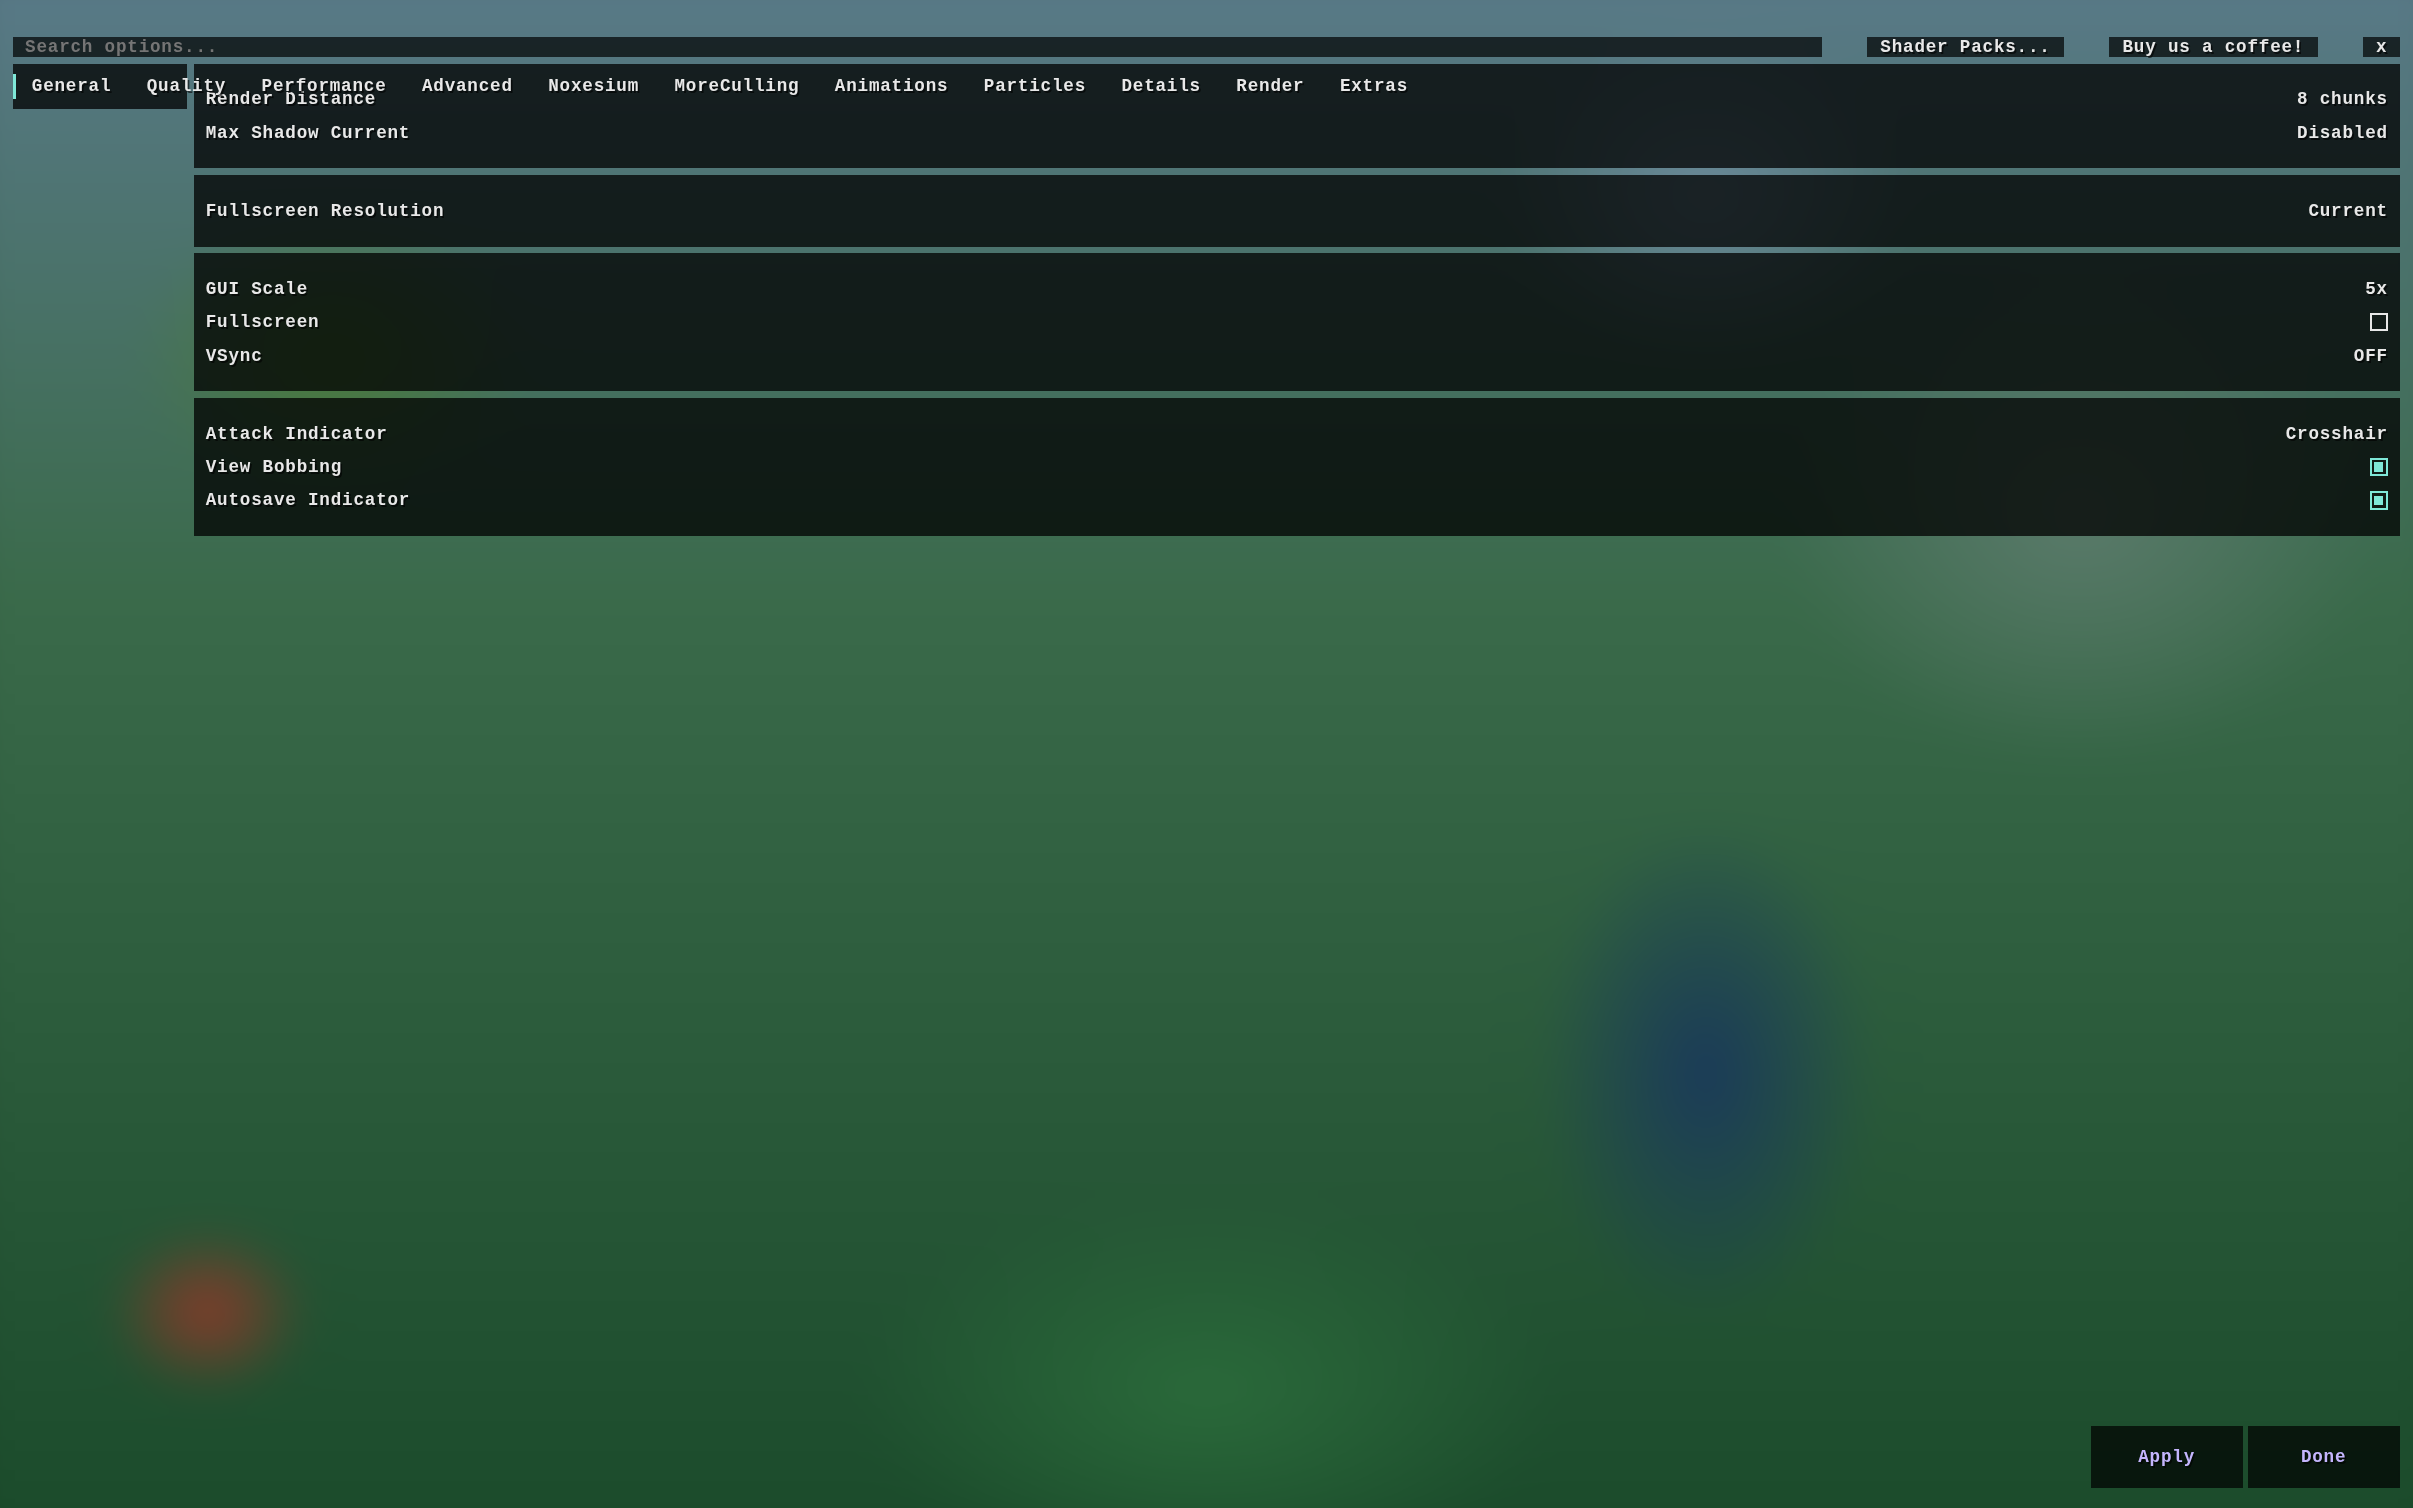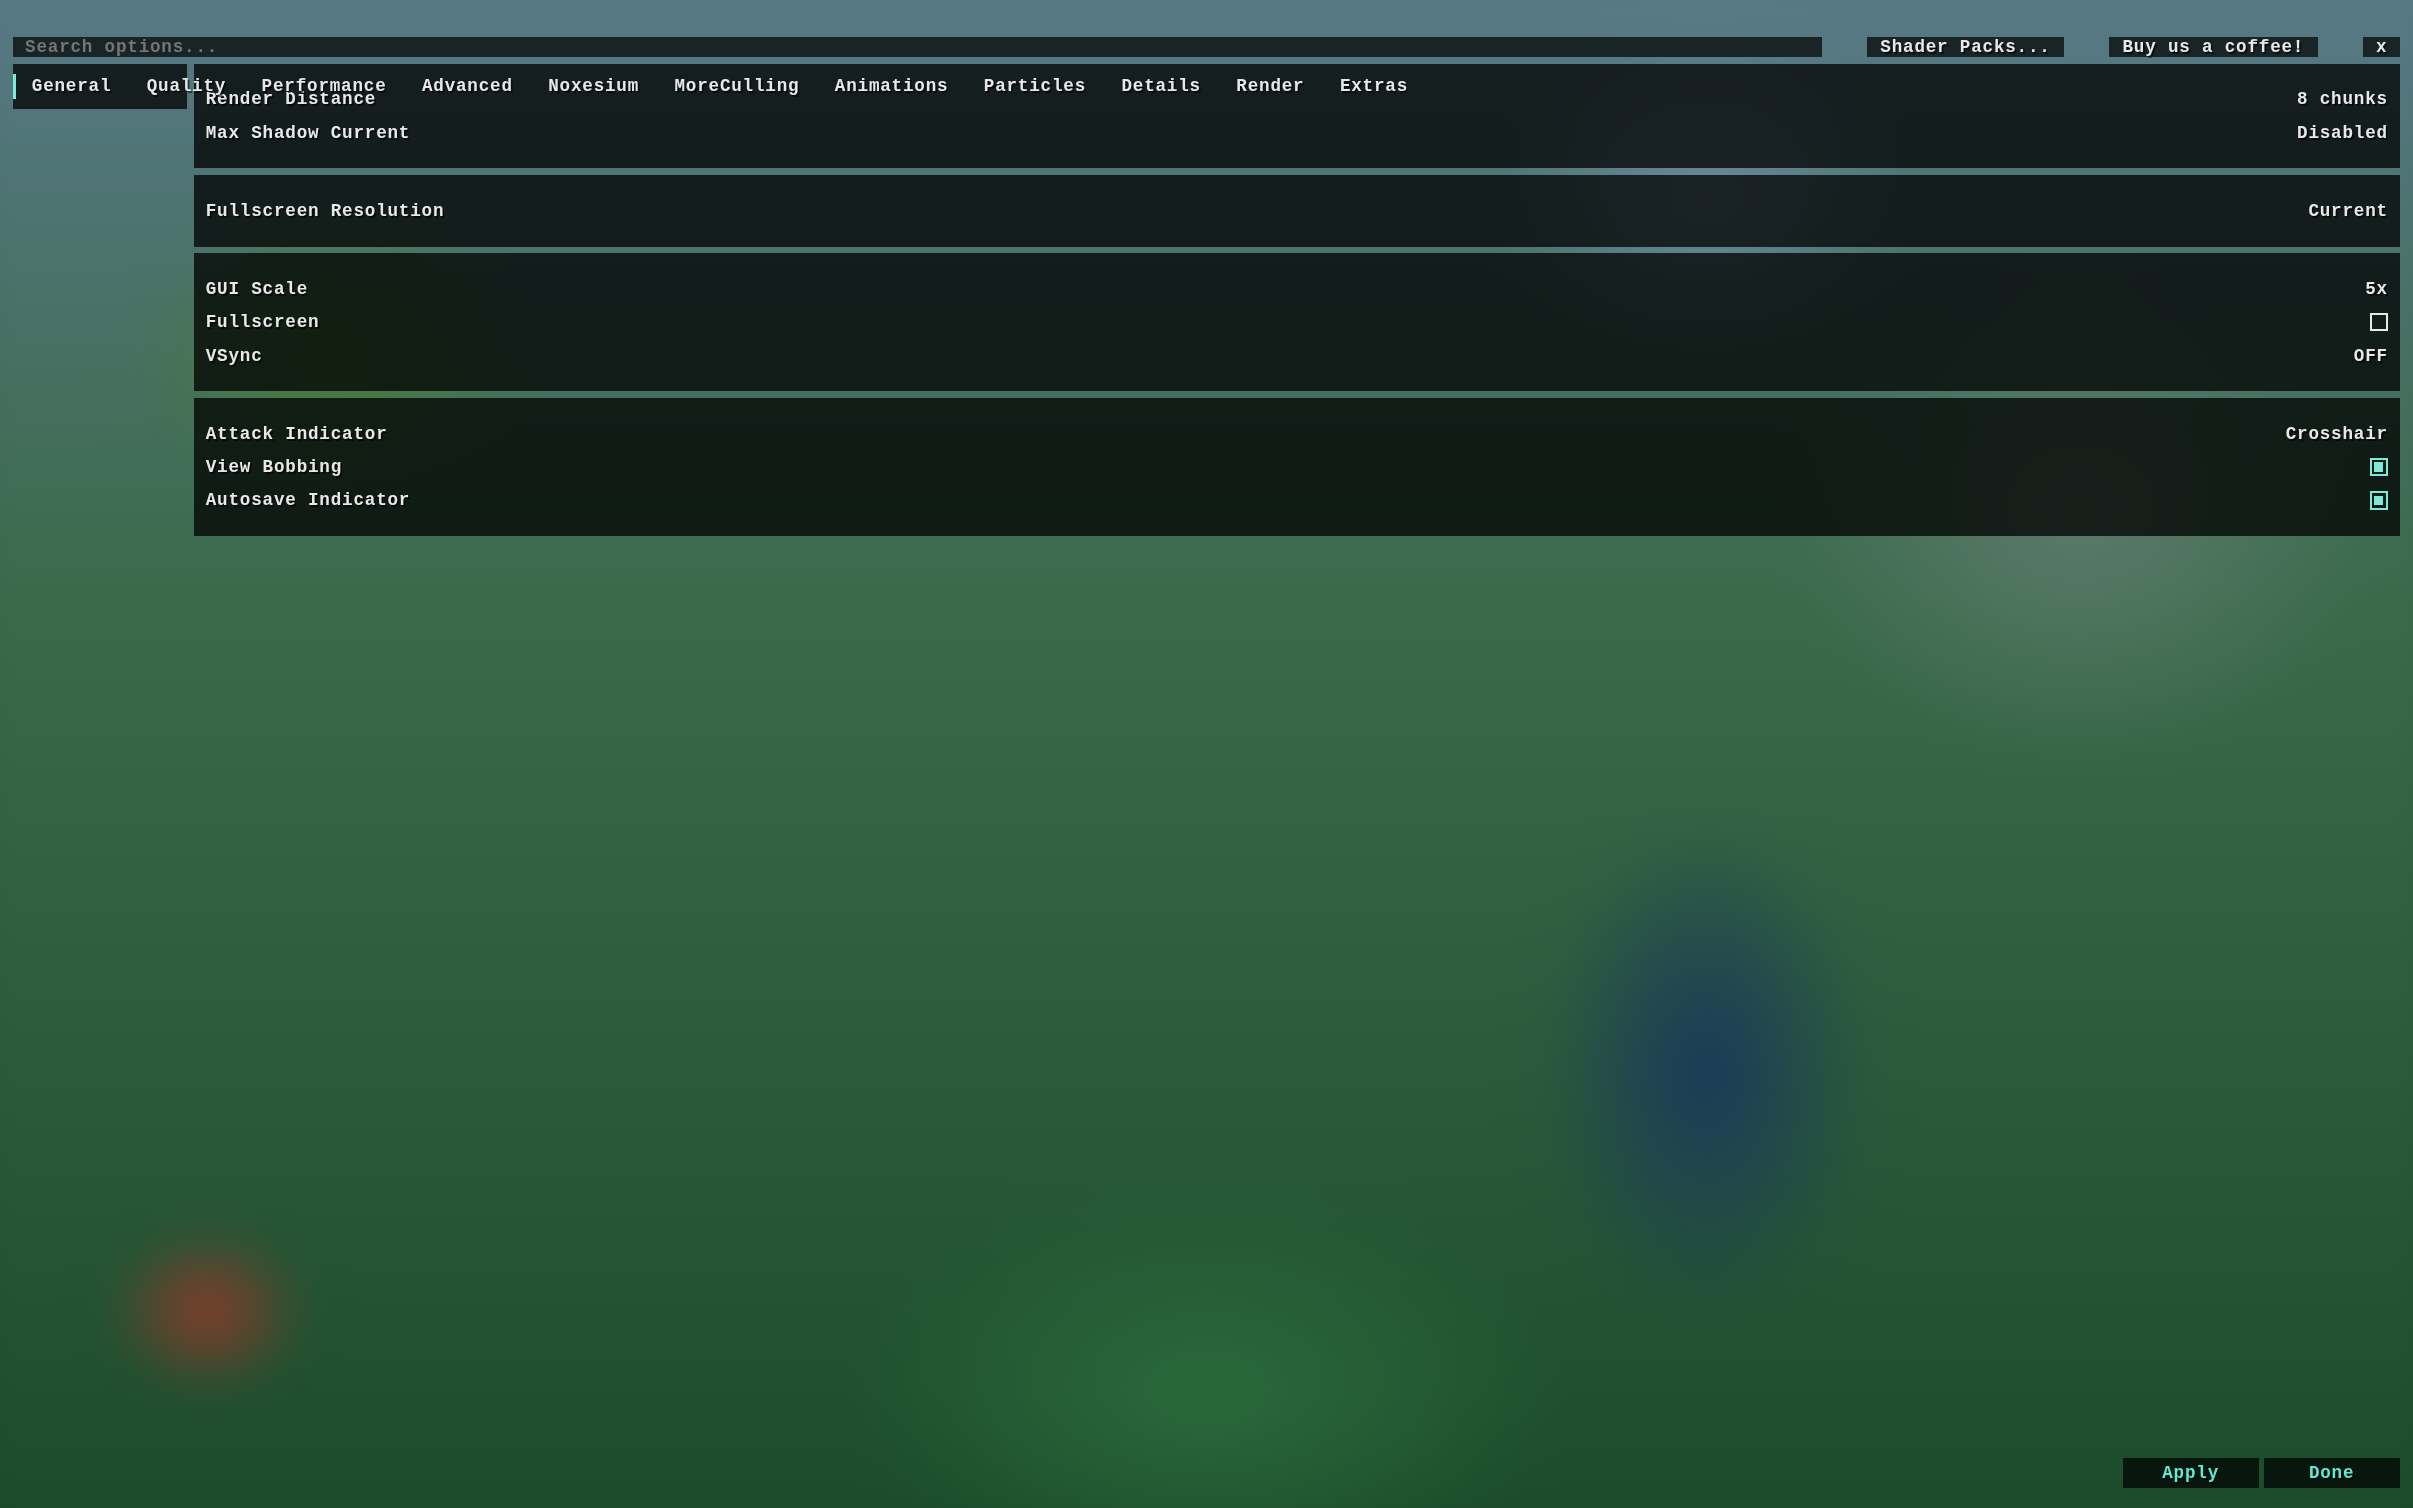"Apply" .footbtn { color: #5eead4 -> #c4b5fd; padding: 5px 0 -> 21px 0; width: 136px -> 152px }
